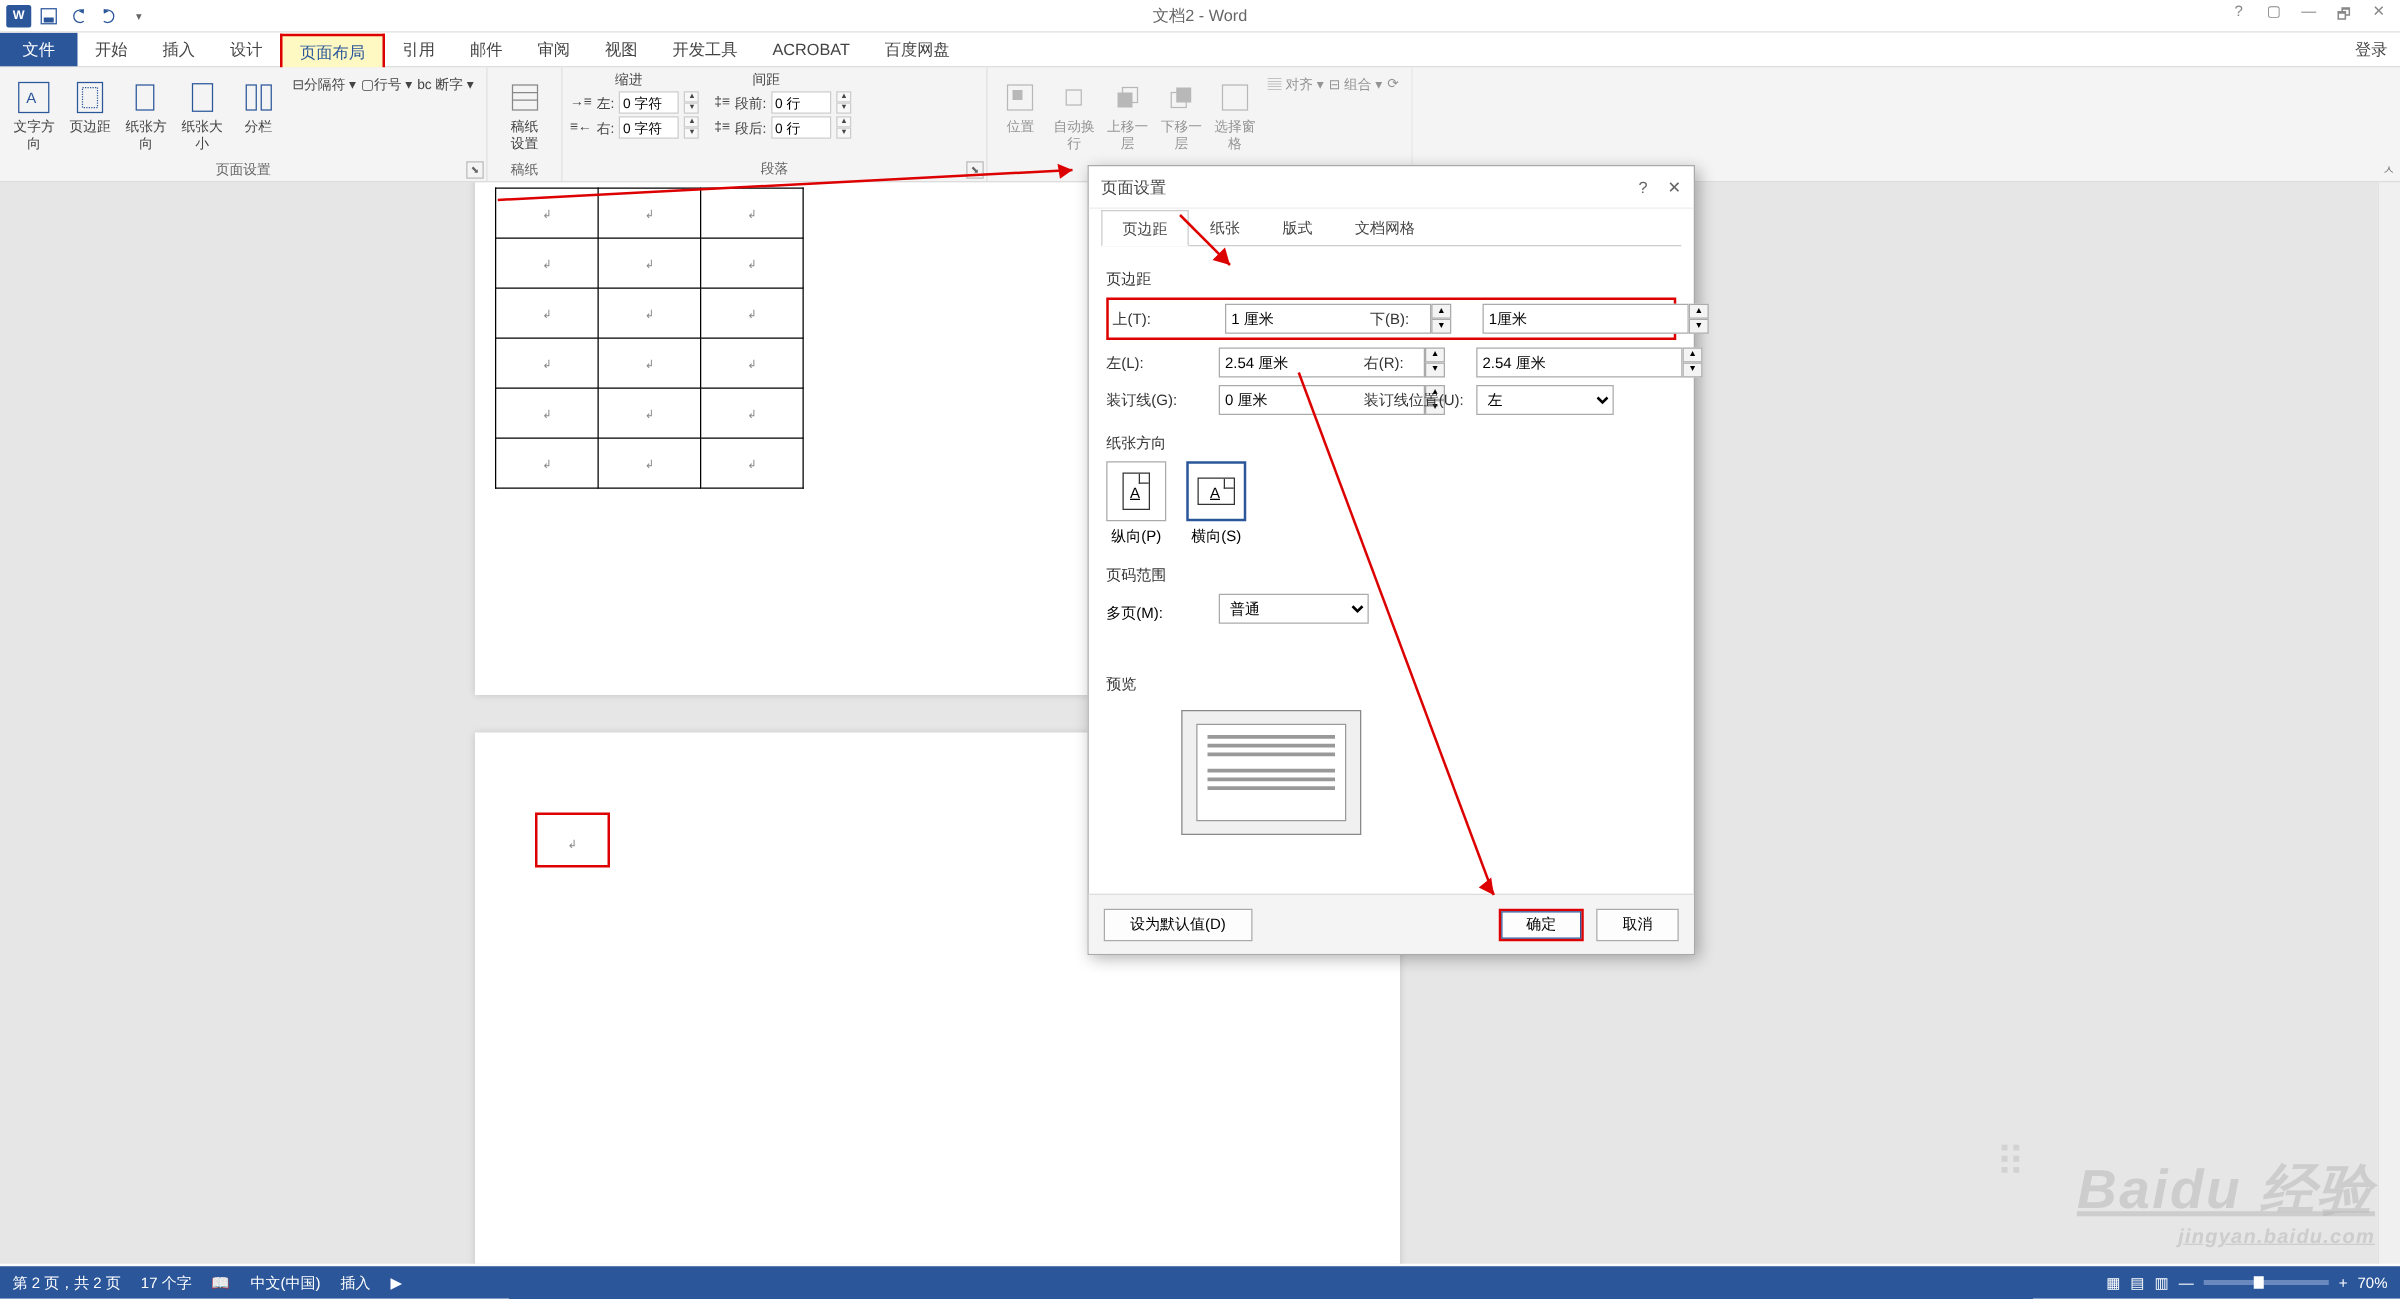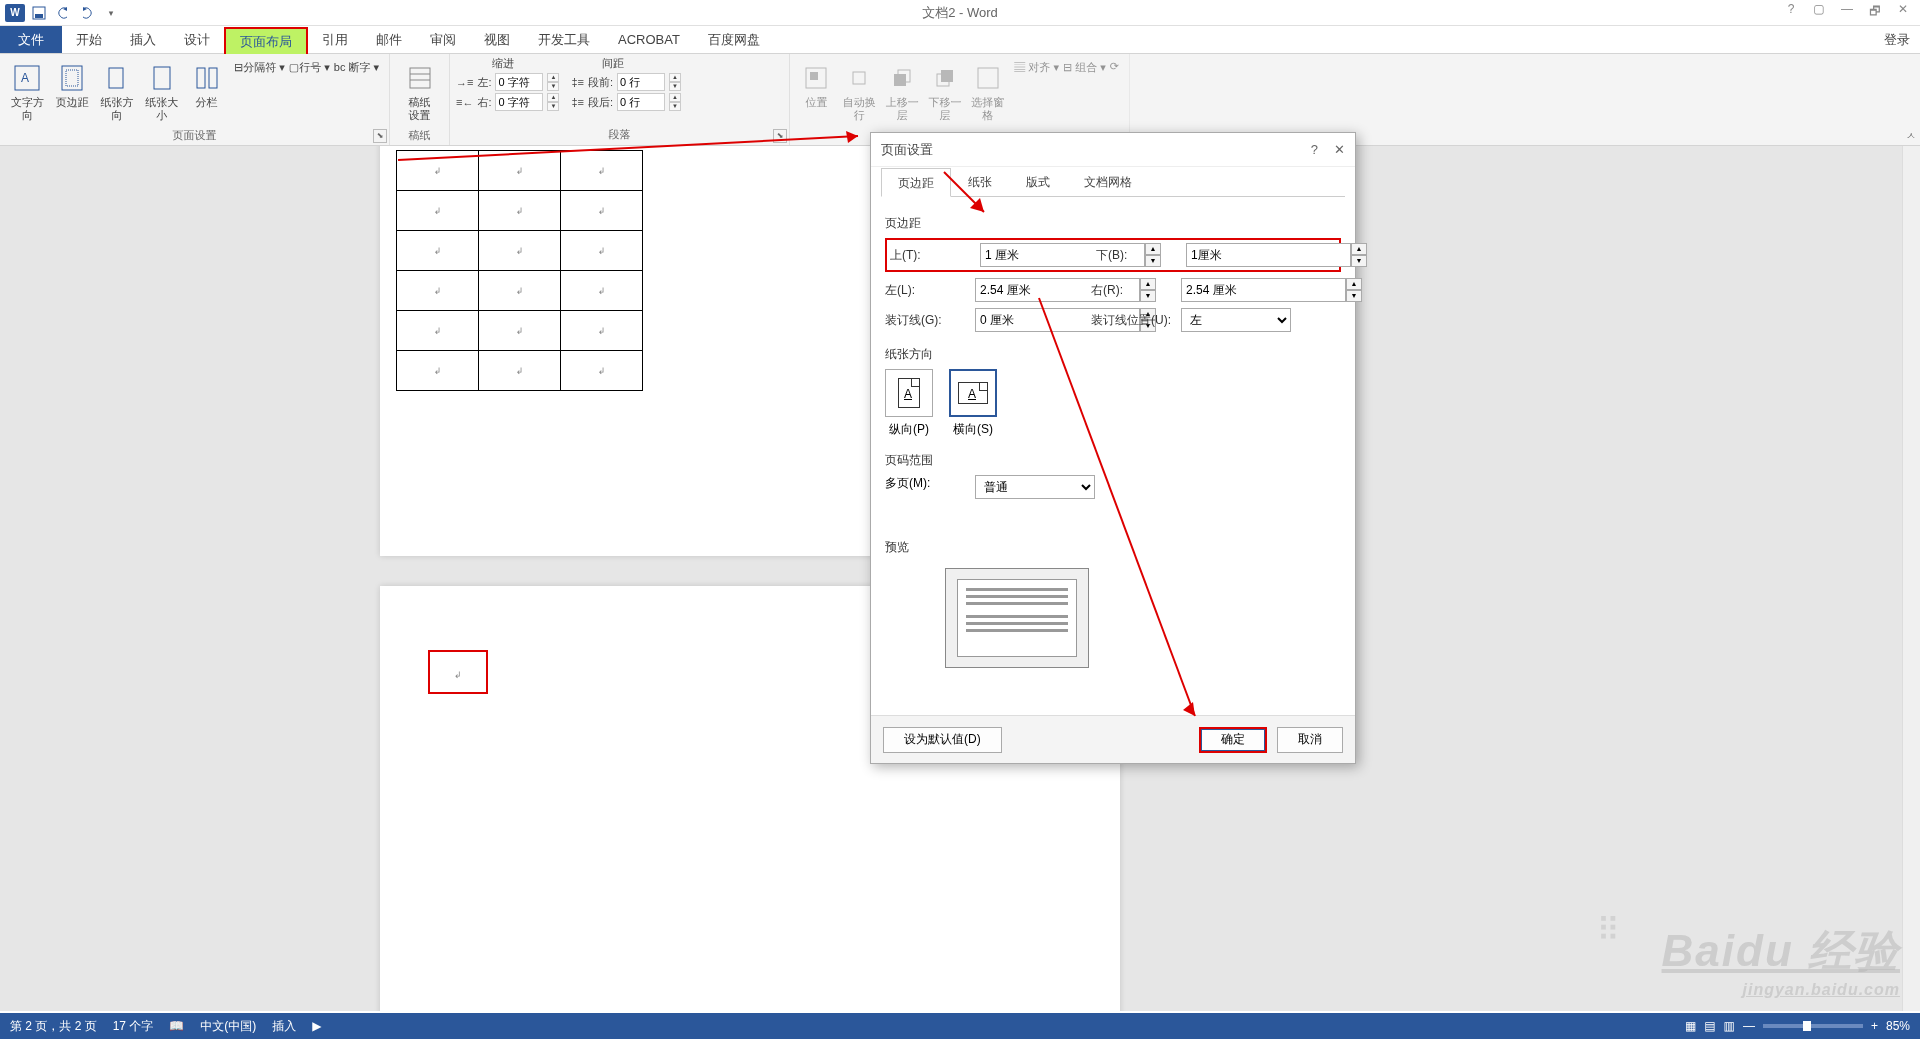"页面布局" .tab.active { background: #bef264 -> #fef9c3 }
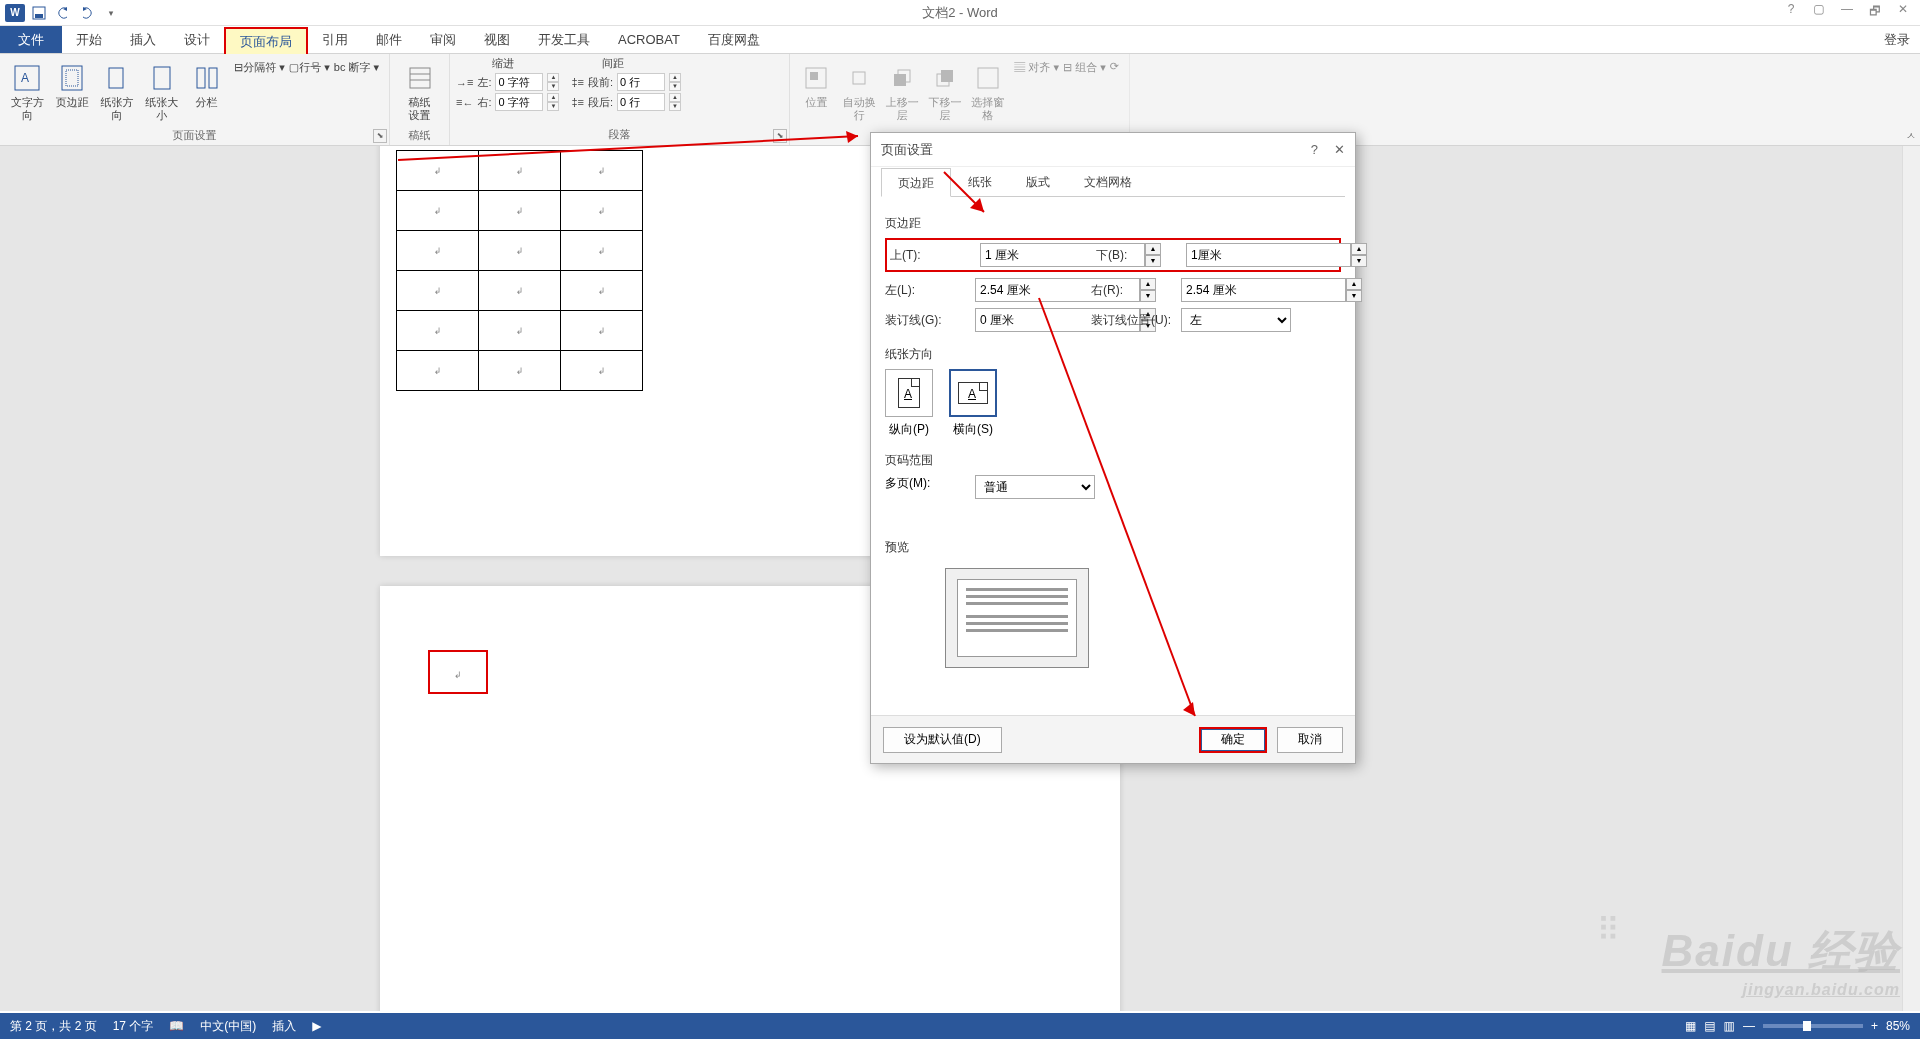"多页(M):" div { align-items: flex-start -> flex-end }
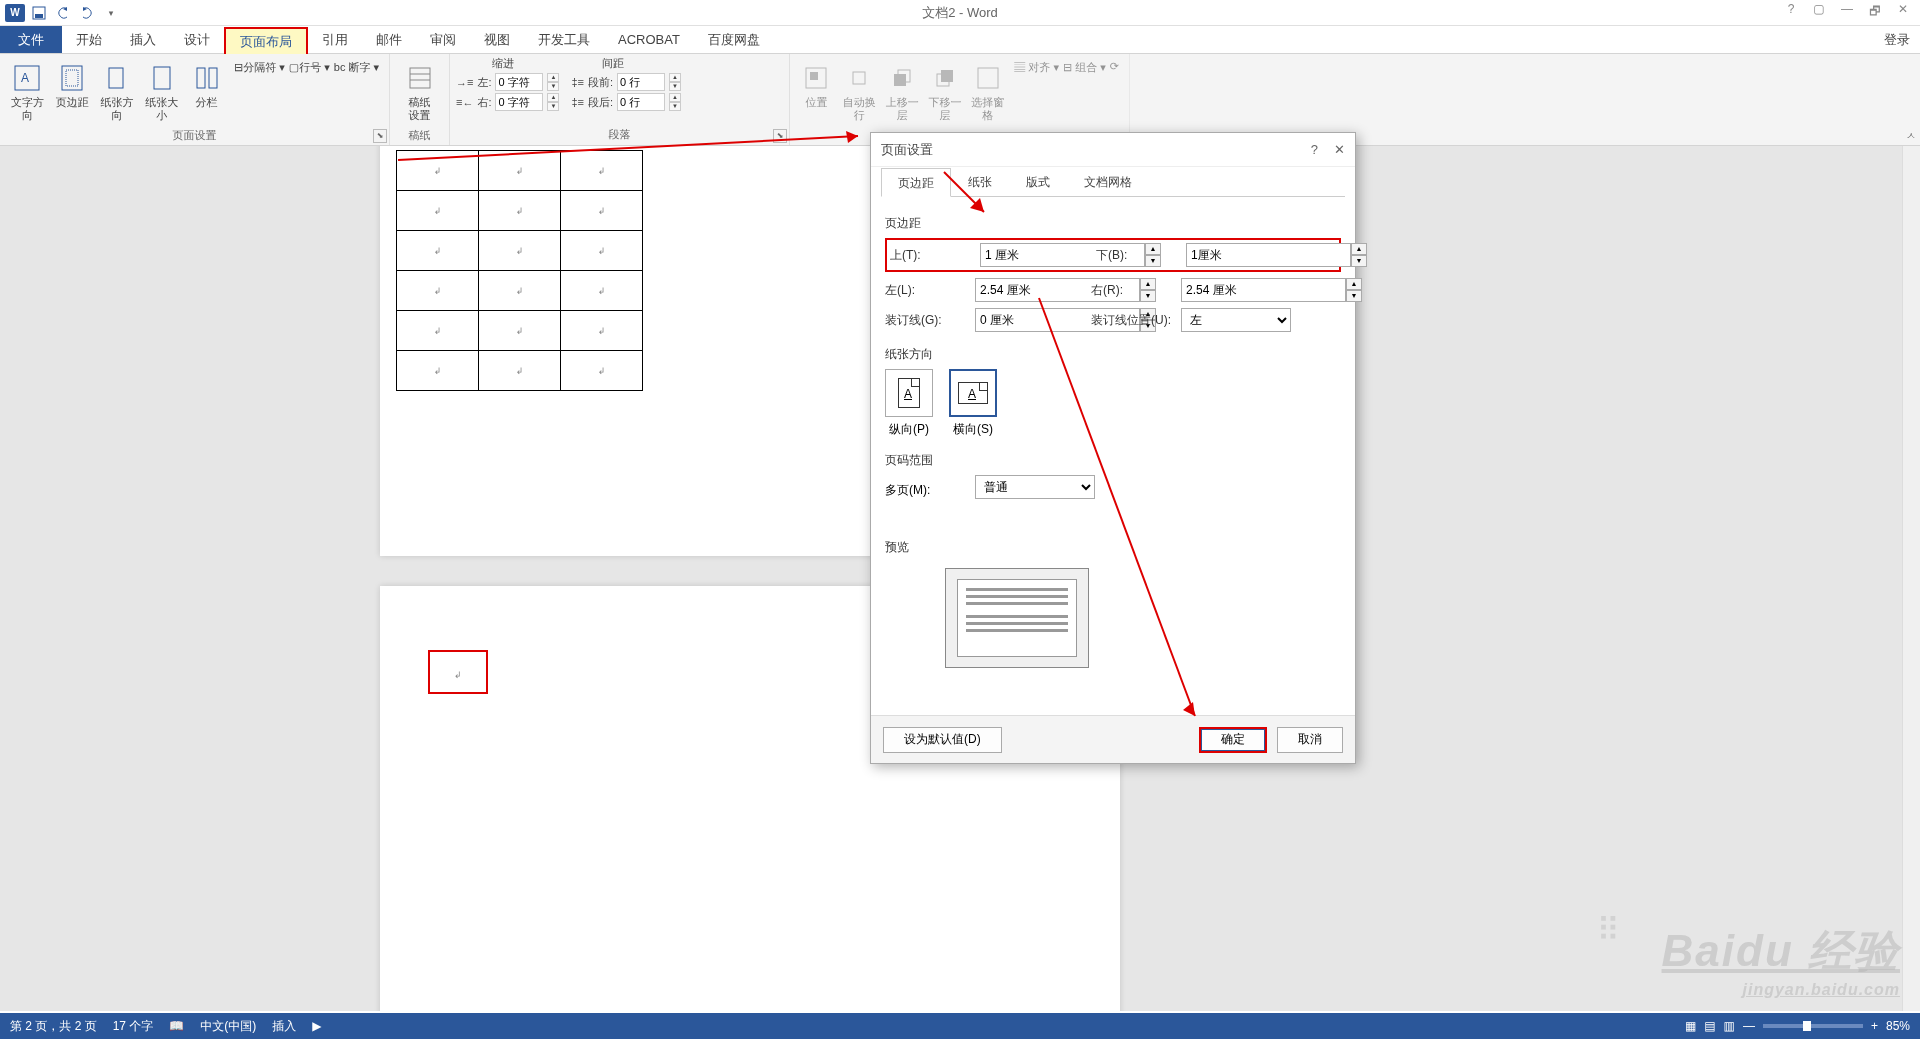"85%" span { text: 85% -> 70% }
